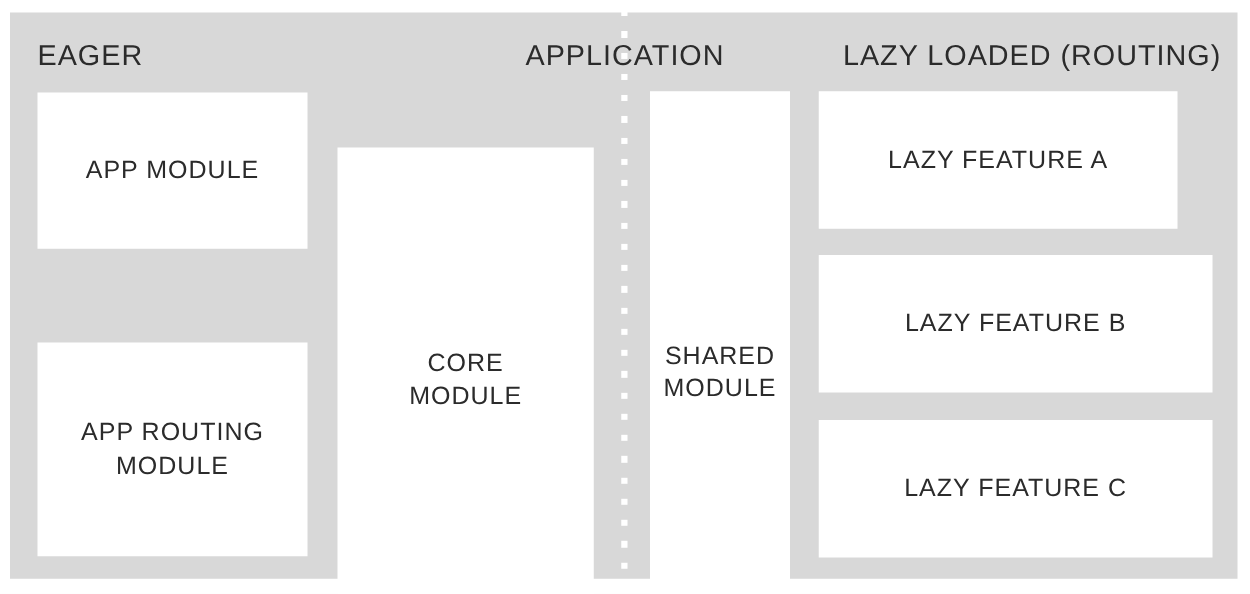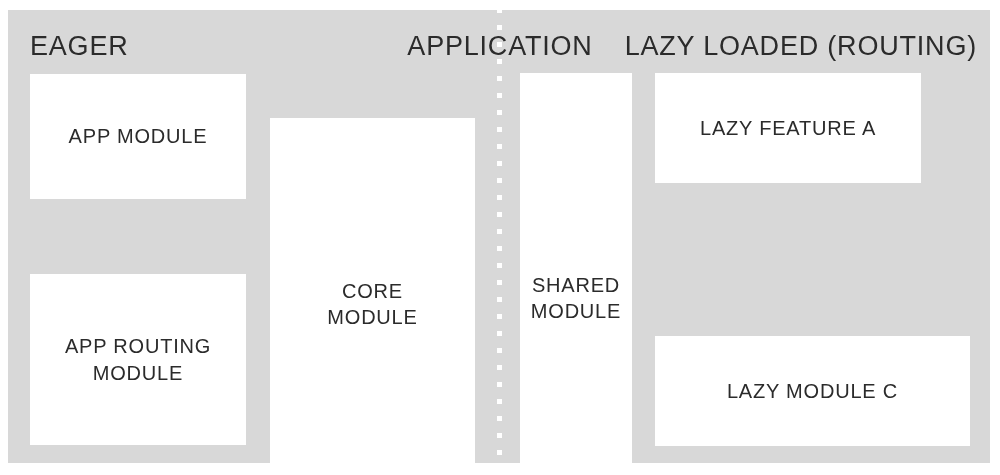"EAGER" .section-label { font-size: 27px -> 23px }
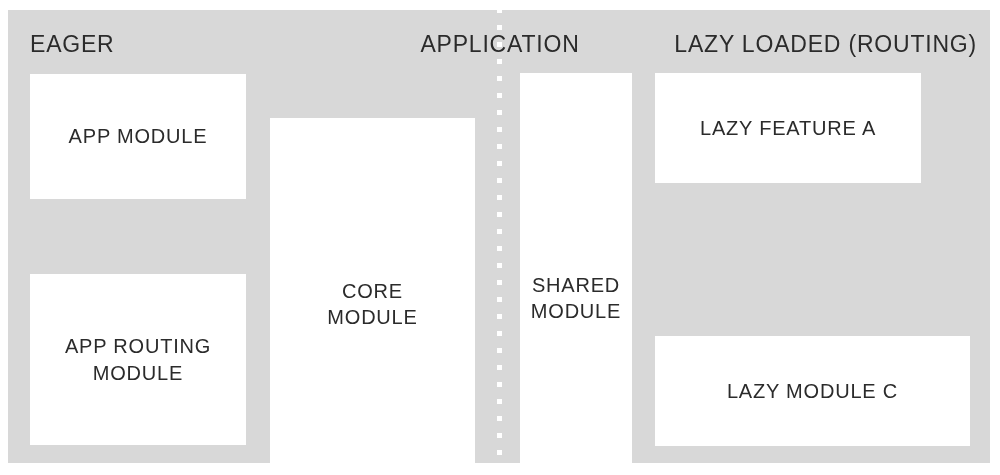"LAZY FEATURE A" .box-lazy-feature-a { width: 266px -> 287px }
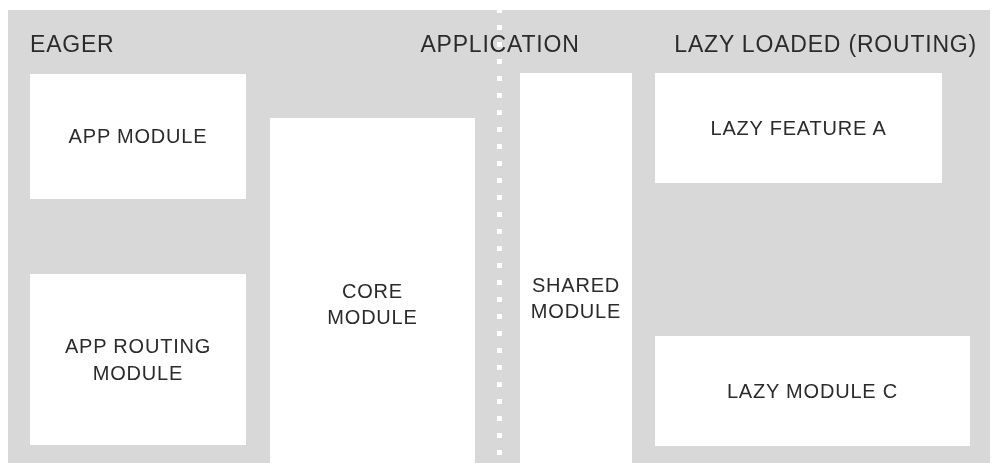"LAZY FEATURE B" div.module-box { html: none -> <div>LAZY FEATURE B</div> }
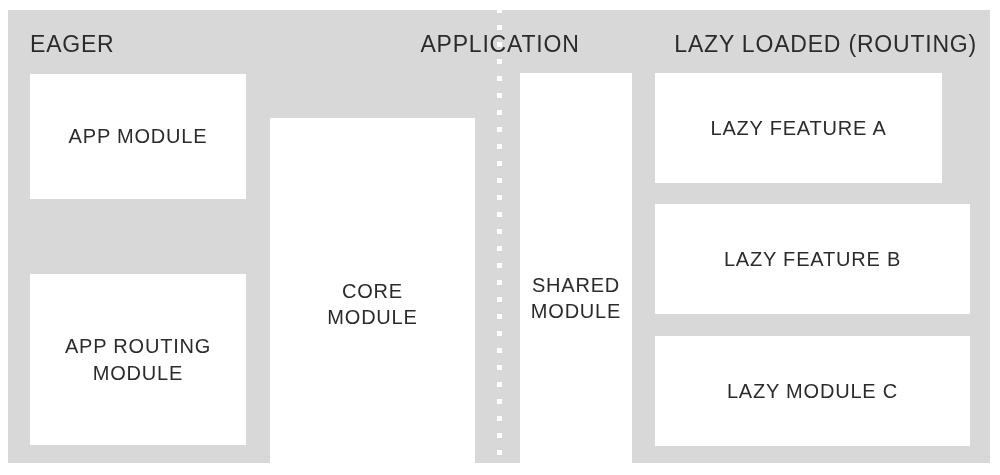"LAZY MODULE C" div.module-box { text: MODULE -> FEATURE }
